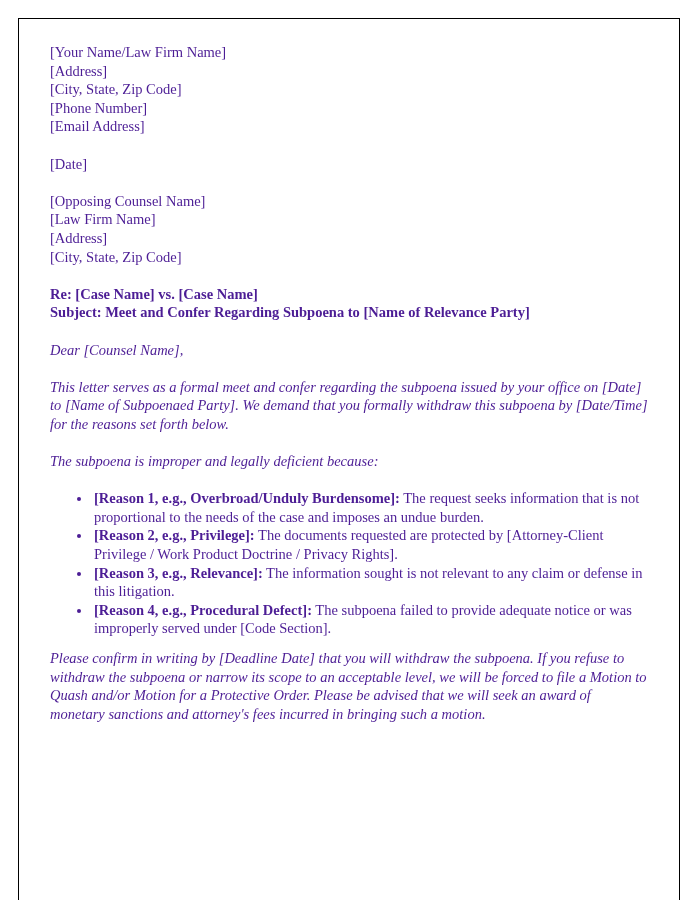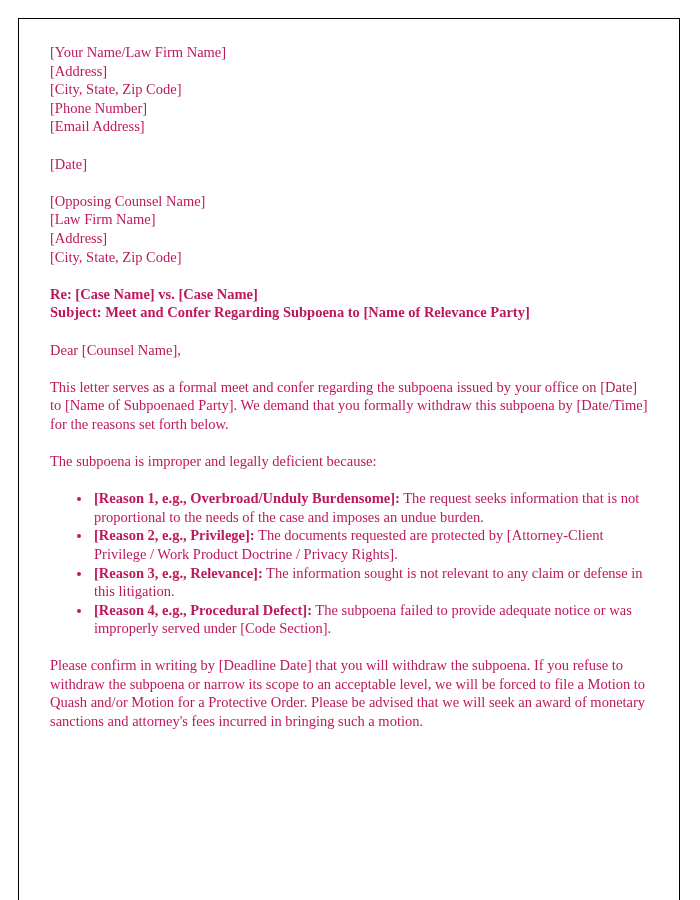"[Your Name/Law Firm Name]" .viewport { color: #be185d -> #4c1d95 }
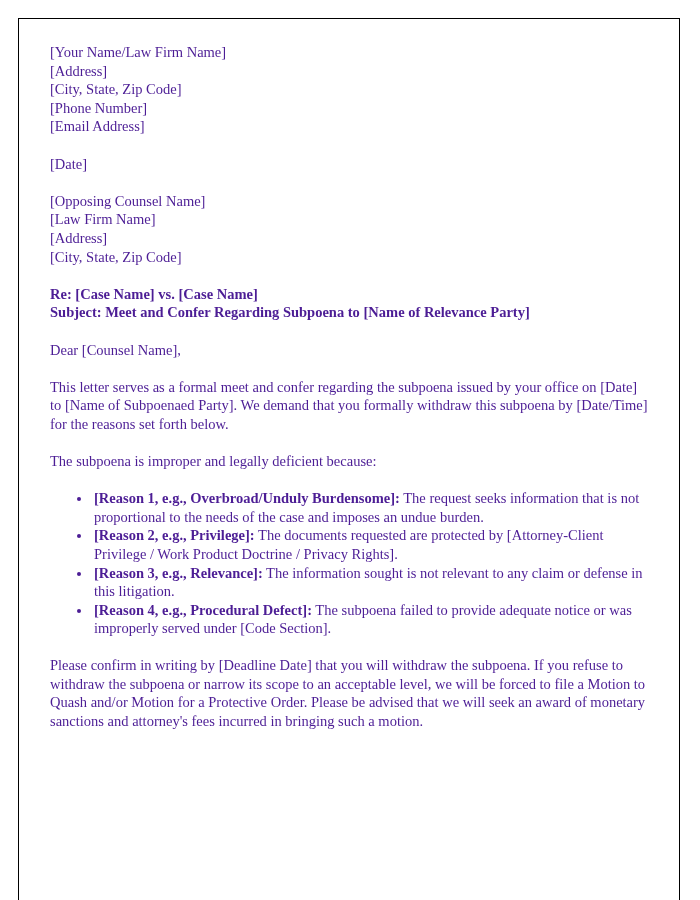"Dear [Counsel Name]," p.para { font-style: none -> italic }
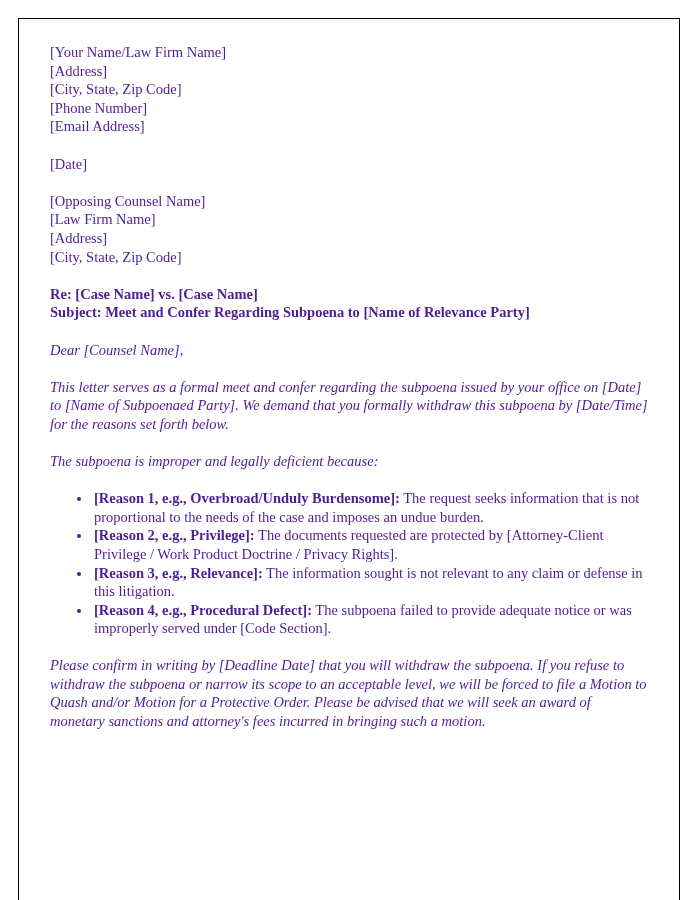"[Reason 1, e.g., Overbroad/Unduly" ul.reasons { margin: 0 0 18px 0 -> 0 0 11px 0 }
